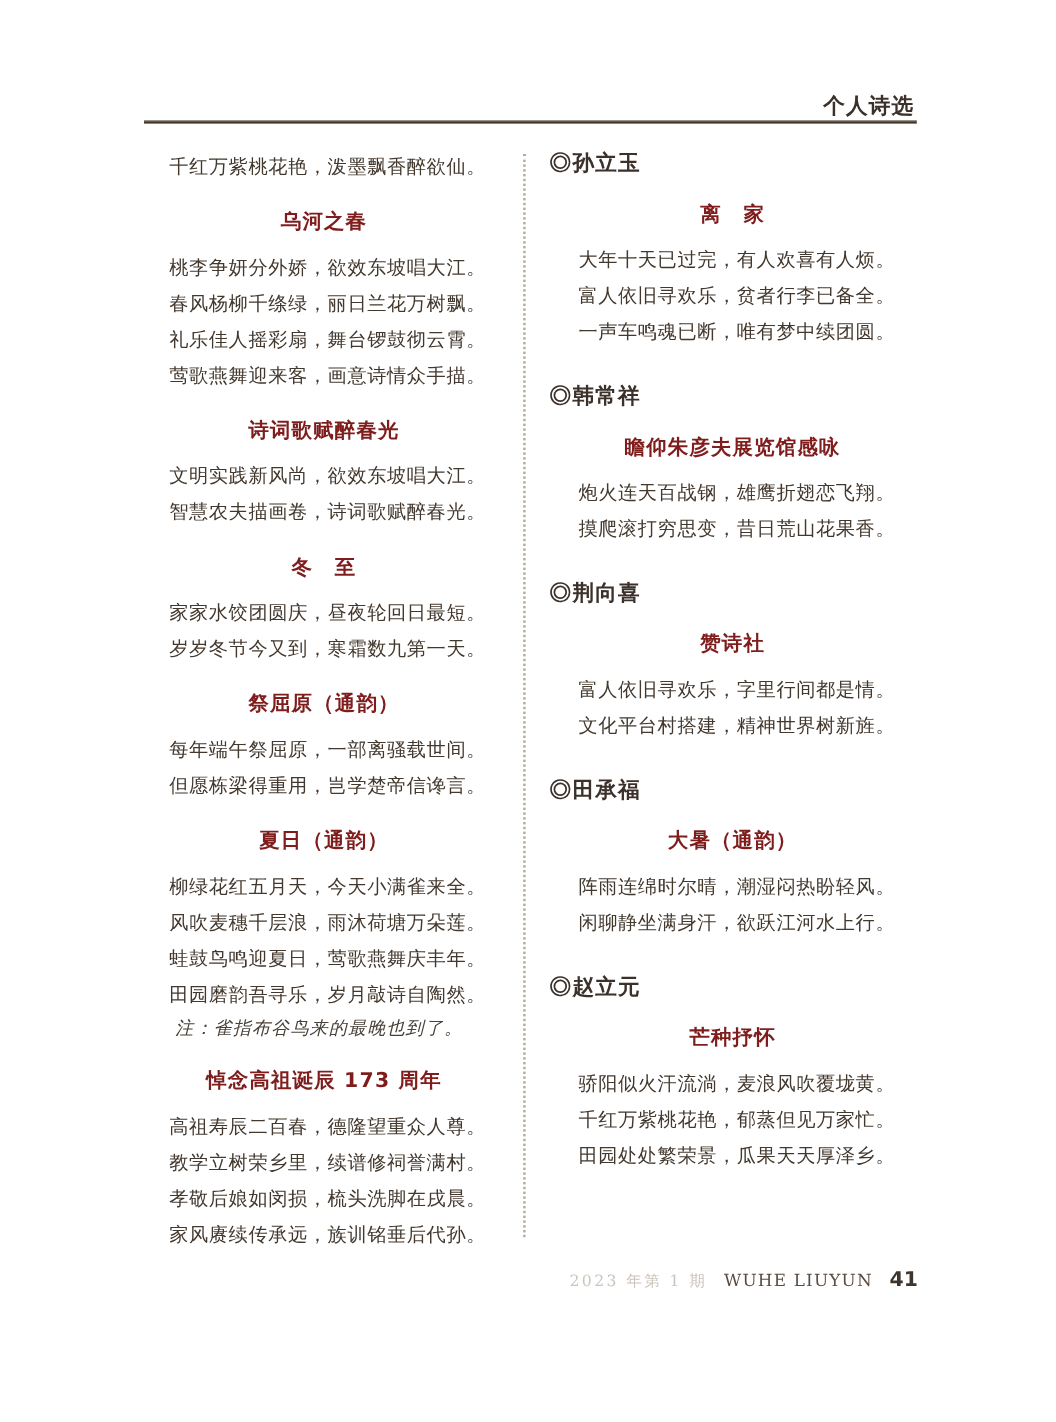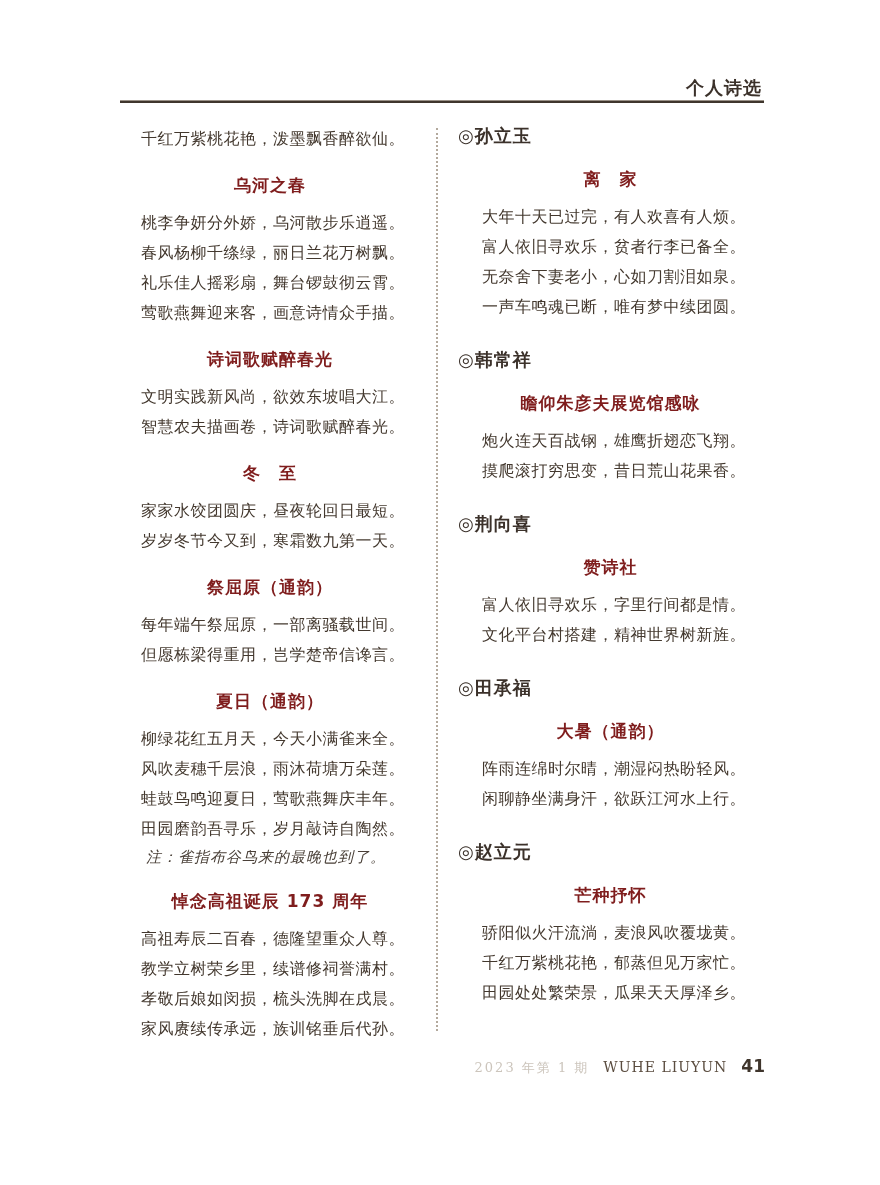"◎孙立玉" .author { font-family: none -> Liberation Serif, serif }
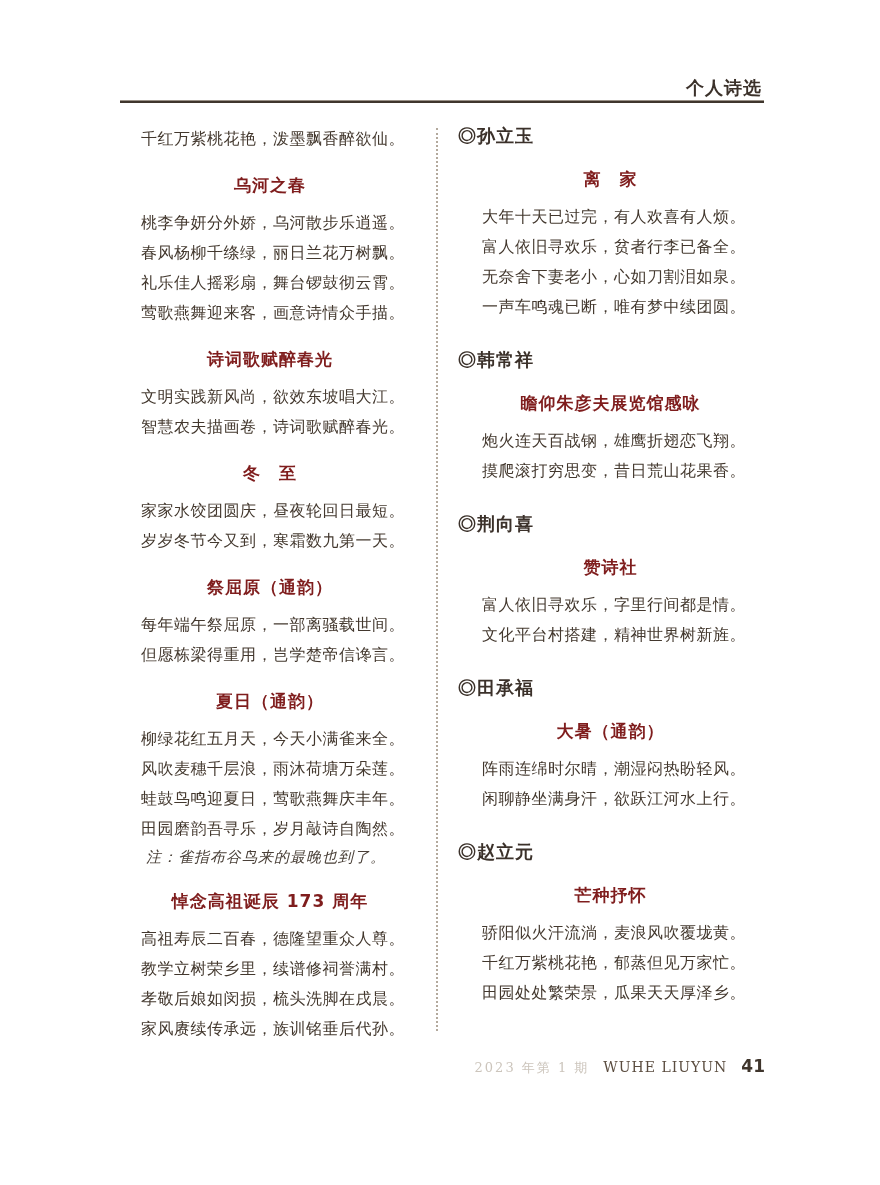"桃李争妍分外娇，乌河散步乐逍遥。" p.line { text: 乌河散步乐逍遥 -> 欲效东坡唱大江 }
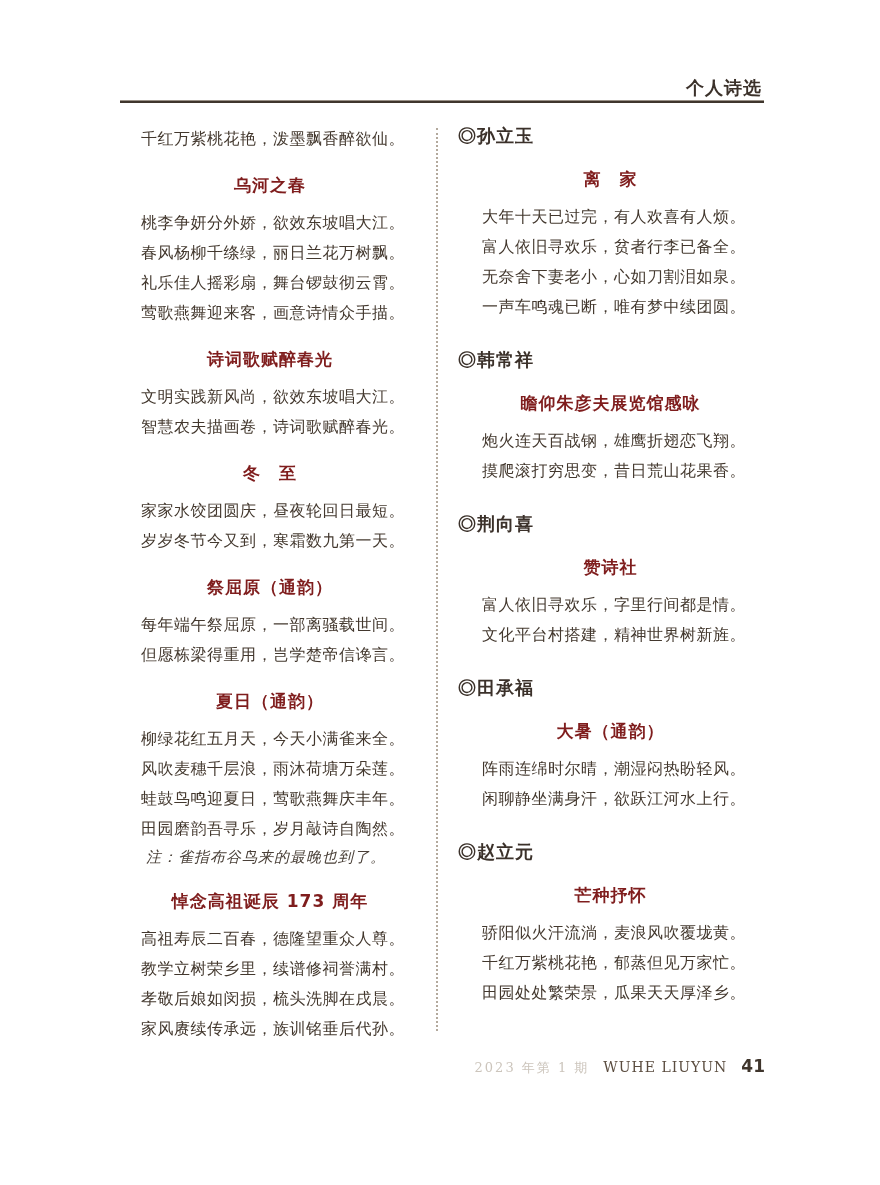"无奈舍下妻老小，心如刀割泪如泉。" p.line { html: <p>无奈舍下妻老小，心如刀割泪如泉。</p> -> none }
